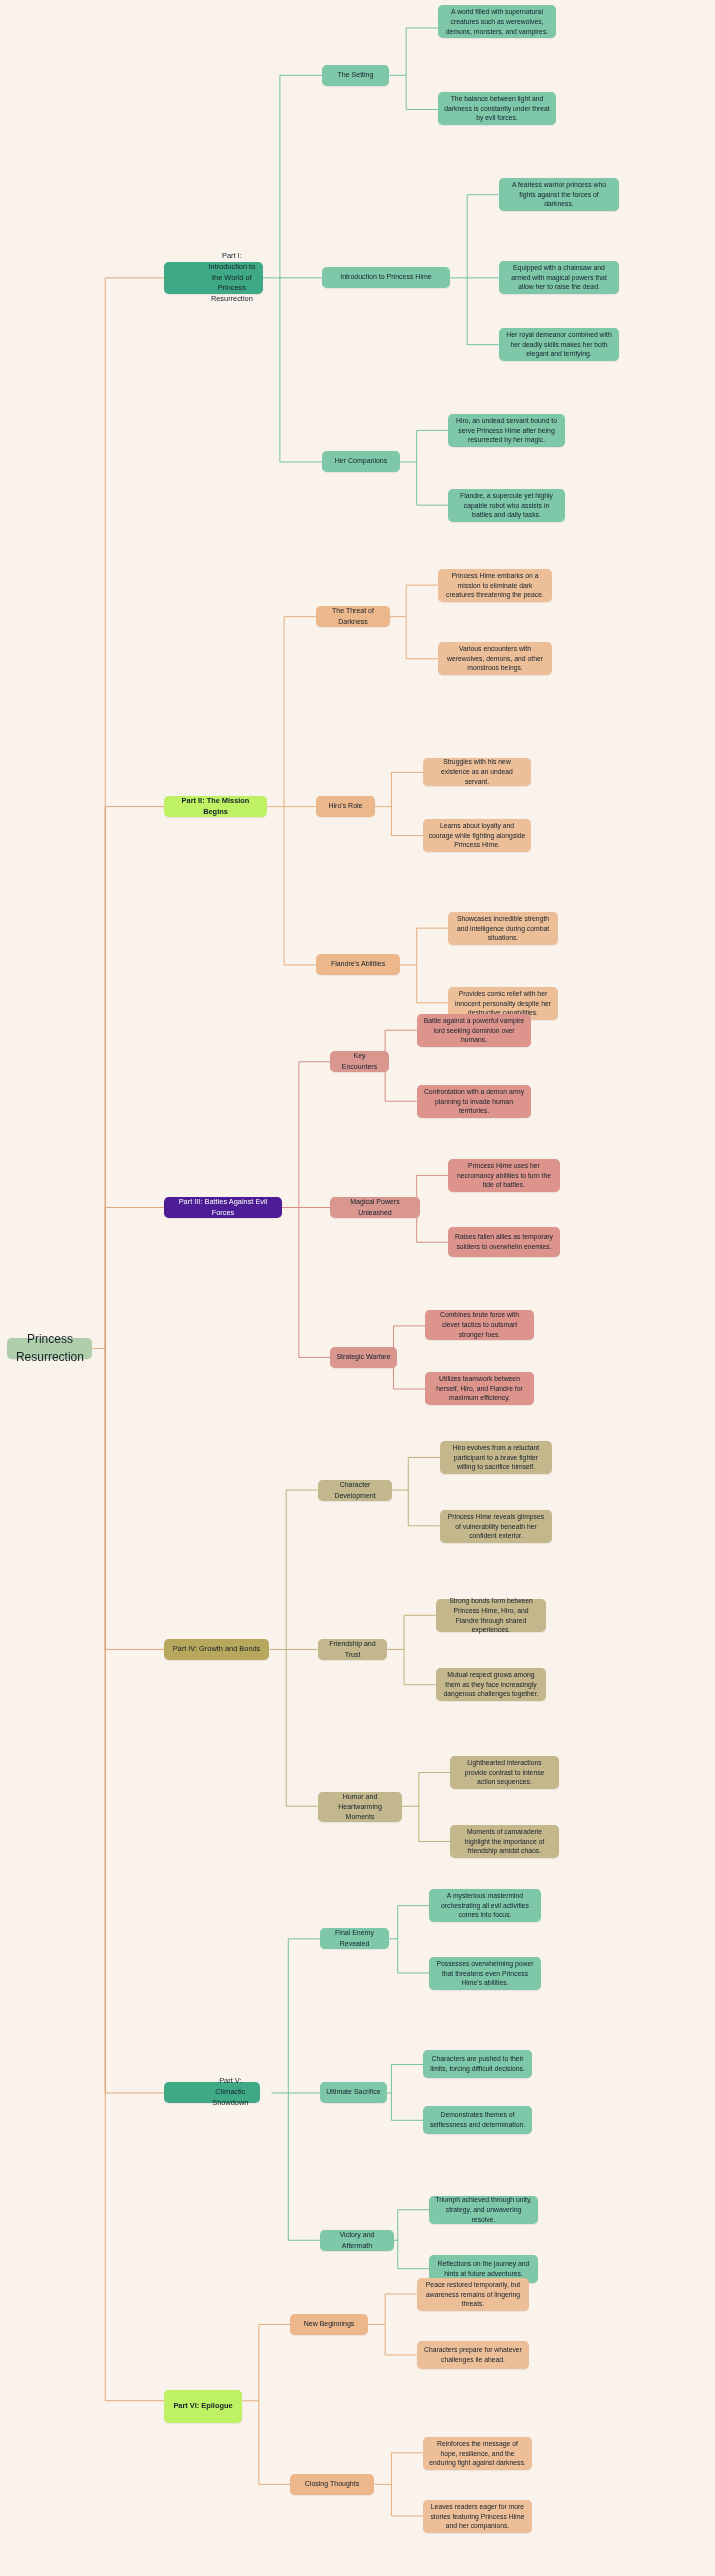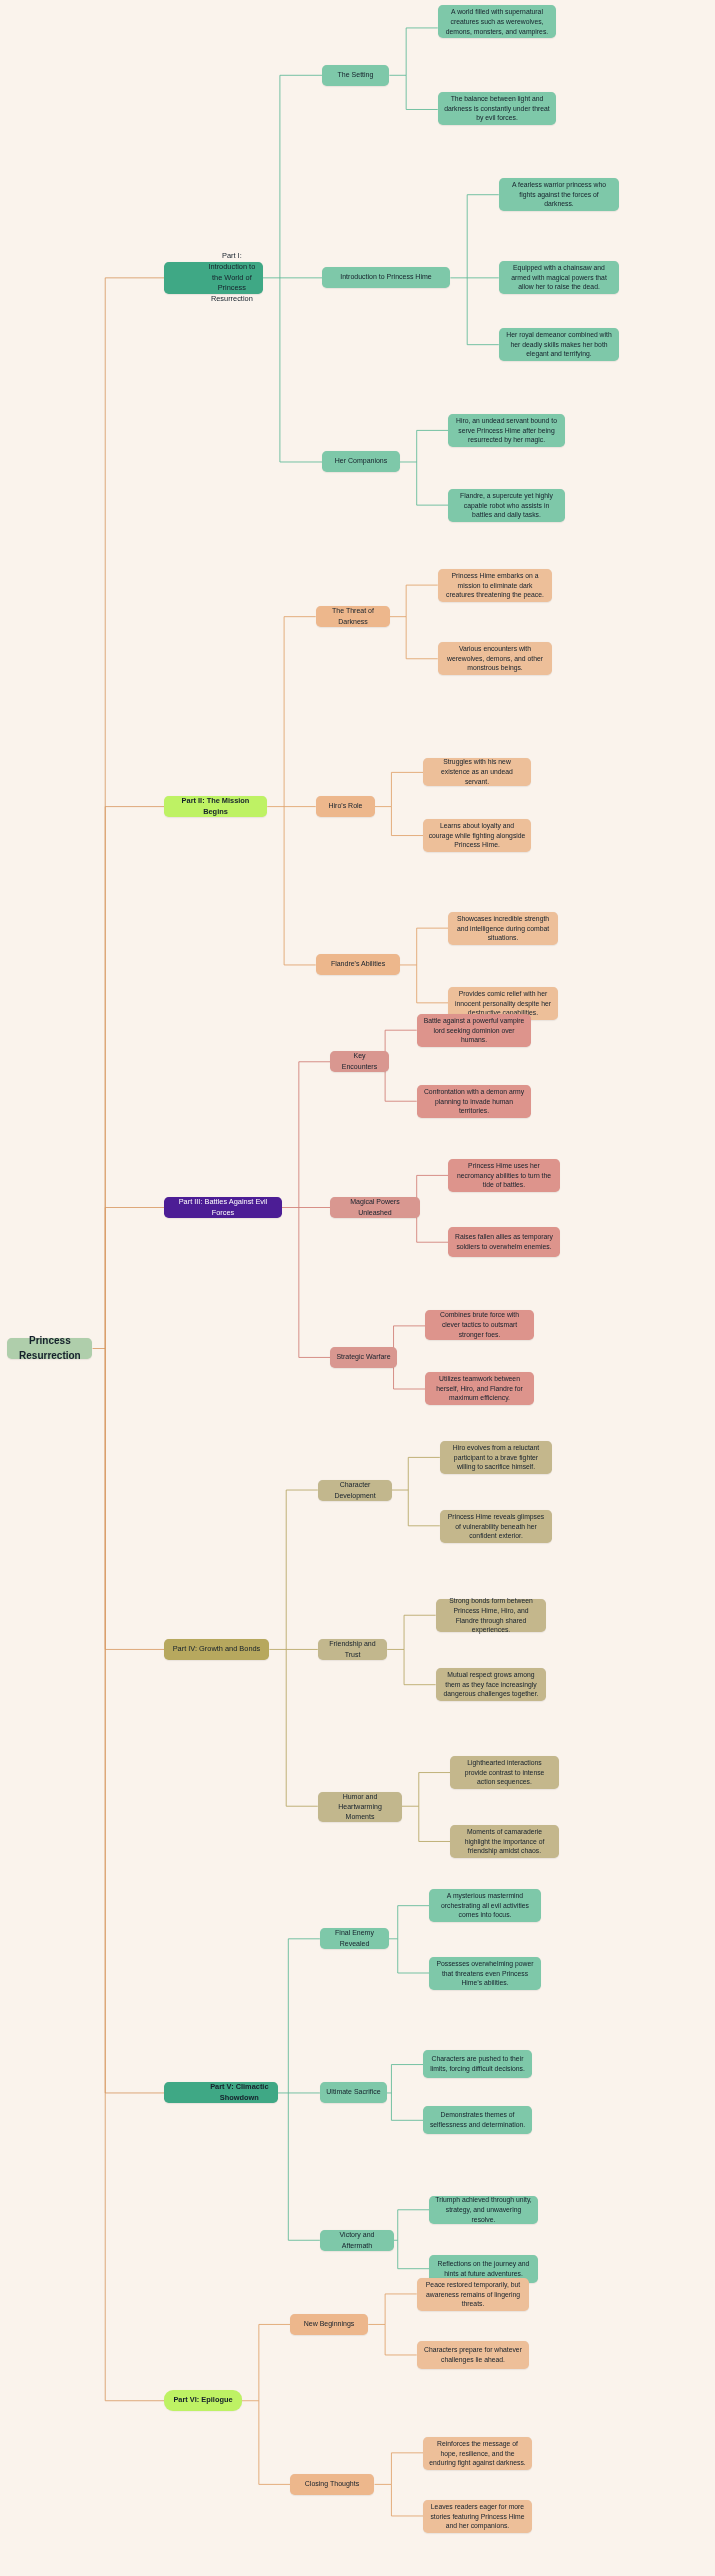"Princess Resurrection" .node.lvl0 { font-size: 10px -> 12px; font-weight: bold -> none }
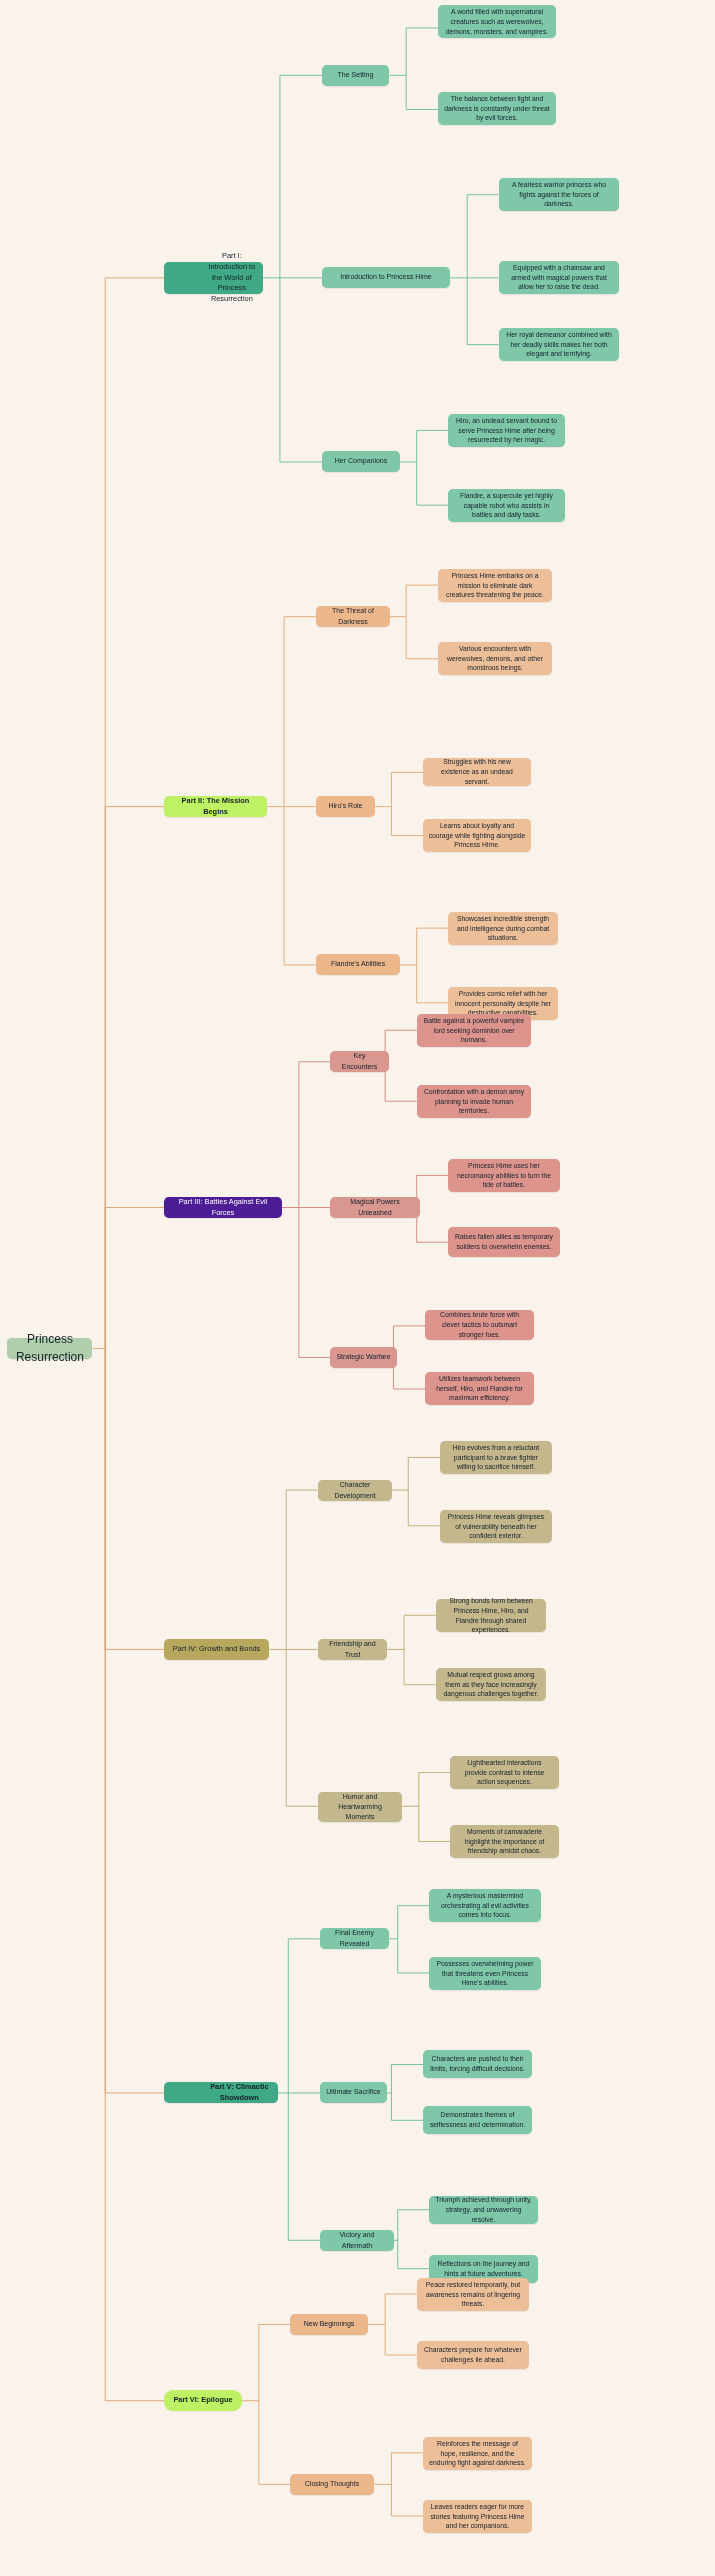"Part V: Climactic Showdown" div.node { font-weight: bold -> none; width: 114px -> 96px }
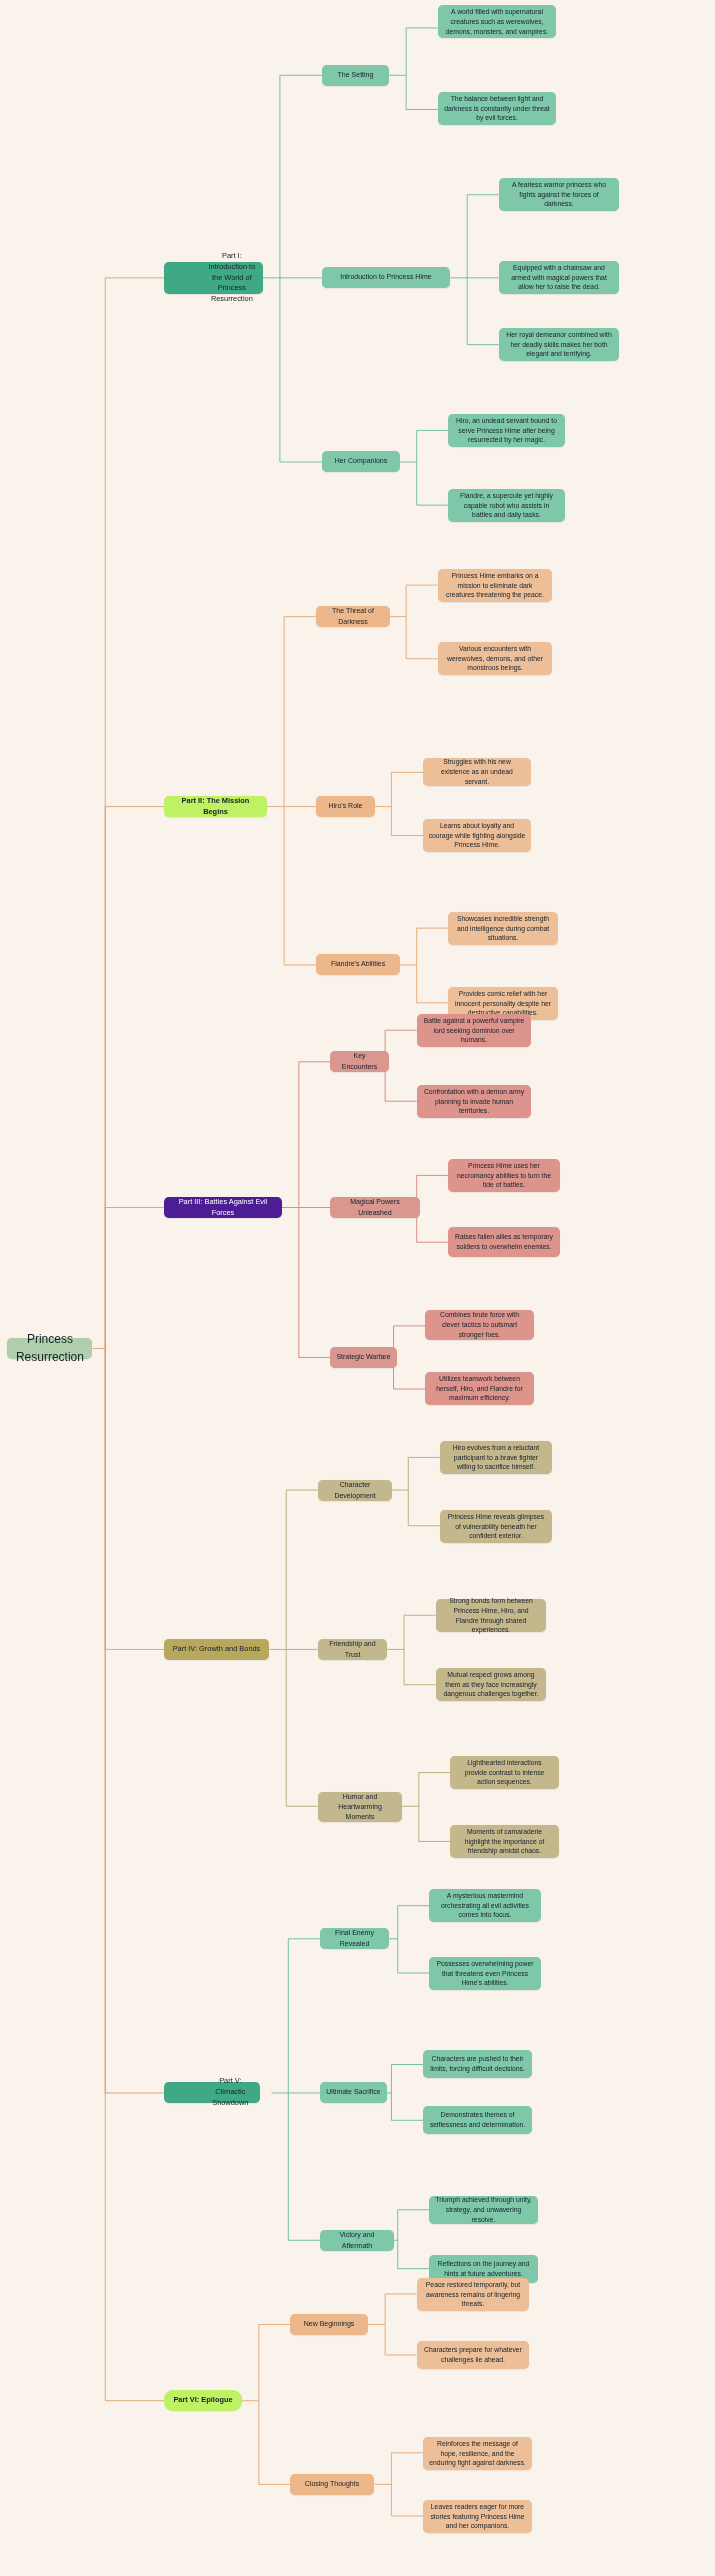"Part VI: Epilogue" div.node { border-radius: 9px -> none; height: 21px -> 33px }
